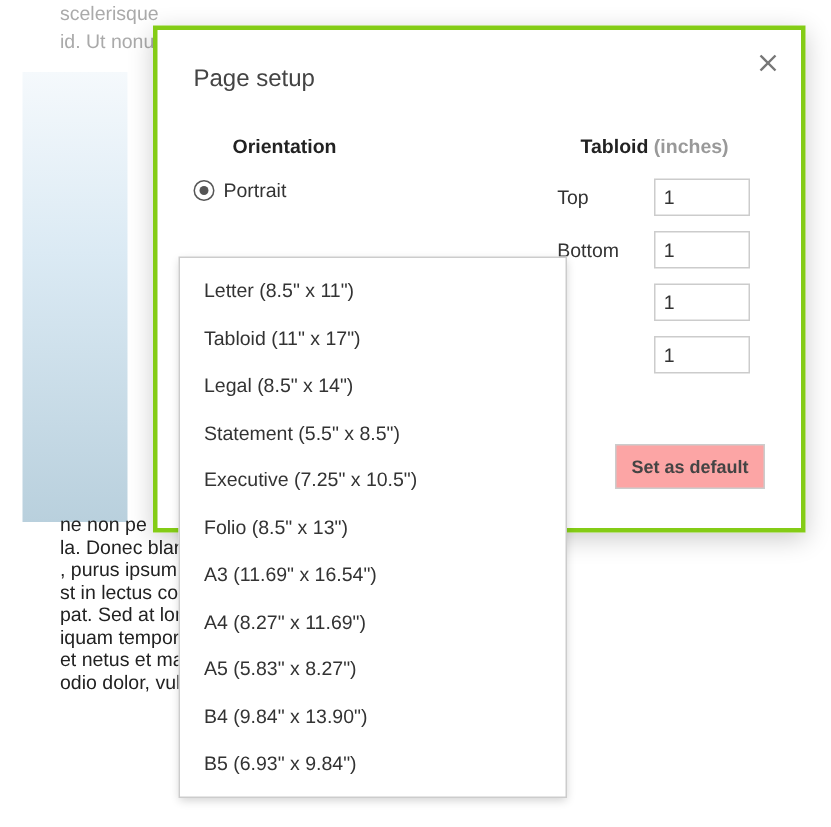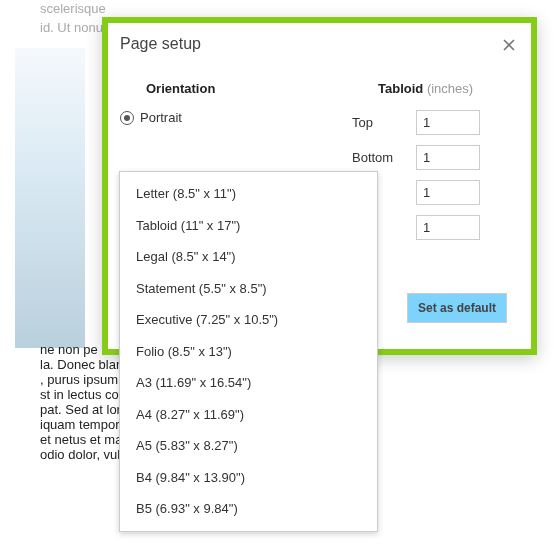"Page setup" .dialog { border: 6px solid #84cc16 -> 3px solid #84cc16; padding: 12px -> 24px }
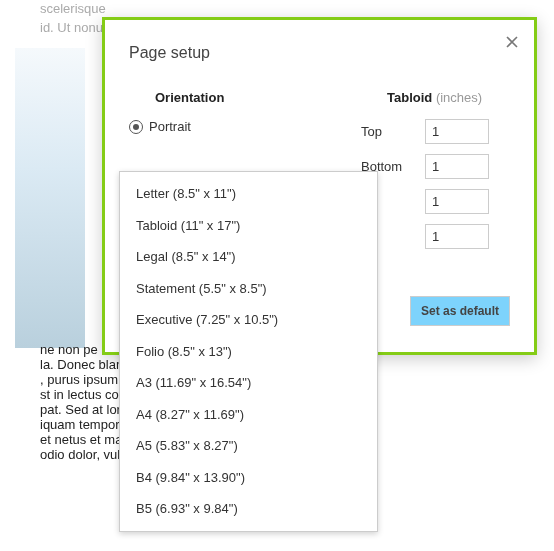"(inches)" .margins-unit { font-weight: normal -> bold }
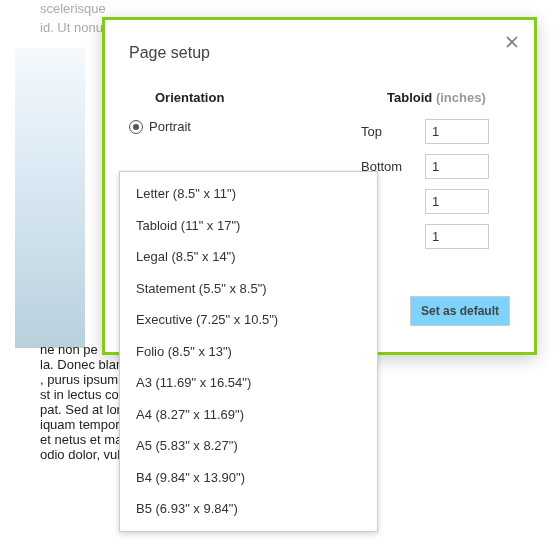"Top" .margin-row { justify-content: none -> center }
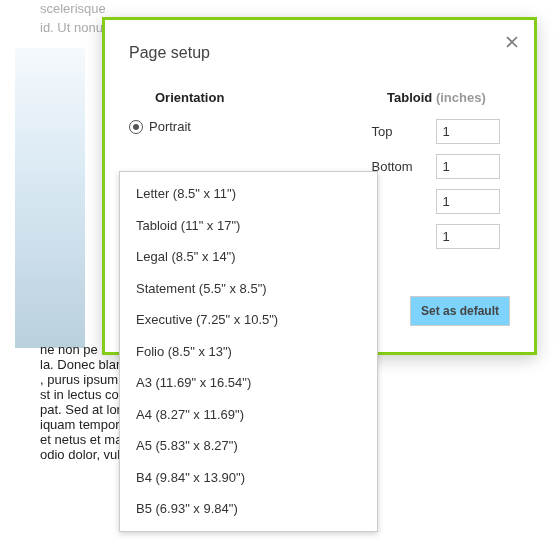"Set as default" .set-default { background: #7dd3fc -> #fca5a5 }
